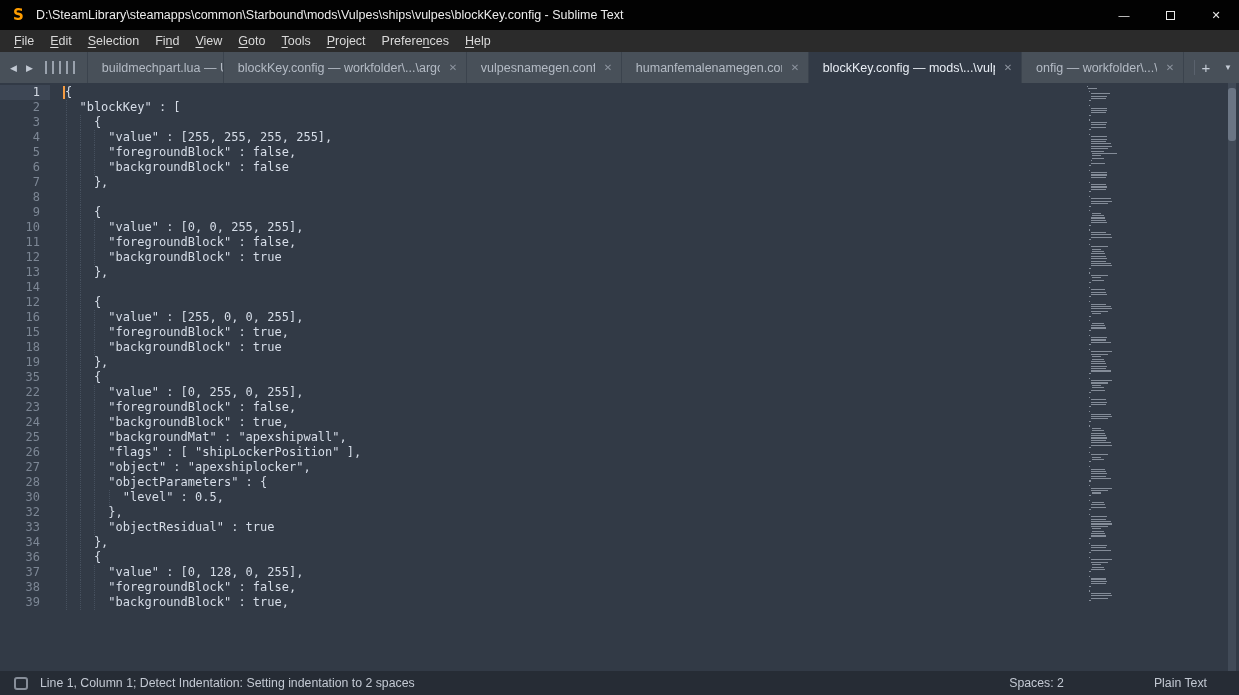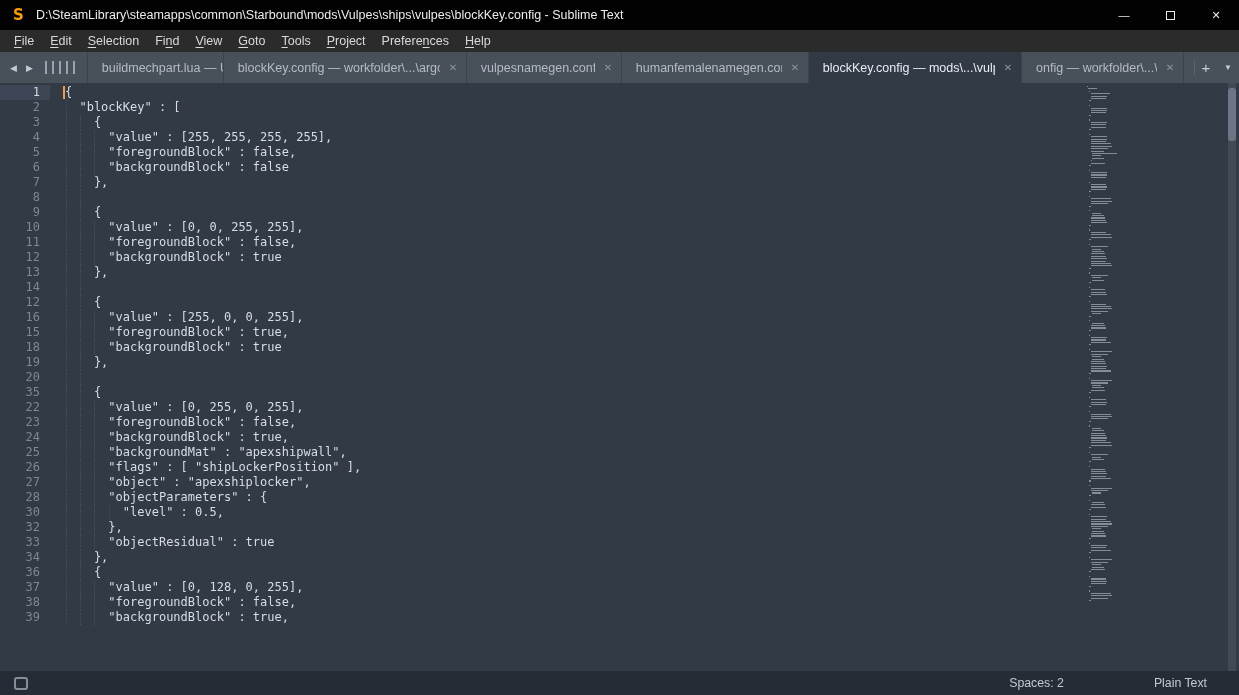"20" div.line { html: <div> <span>20</span> <span><span></span><span></span></span> </div> -> none }
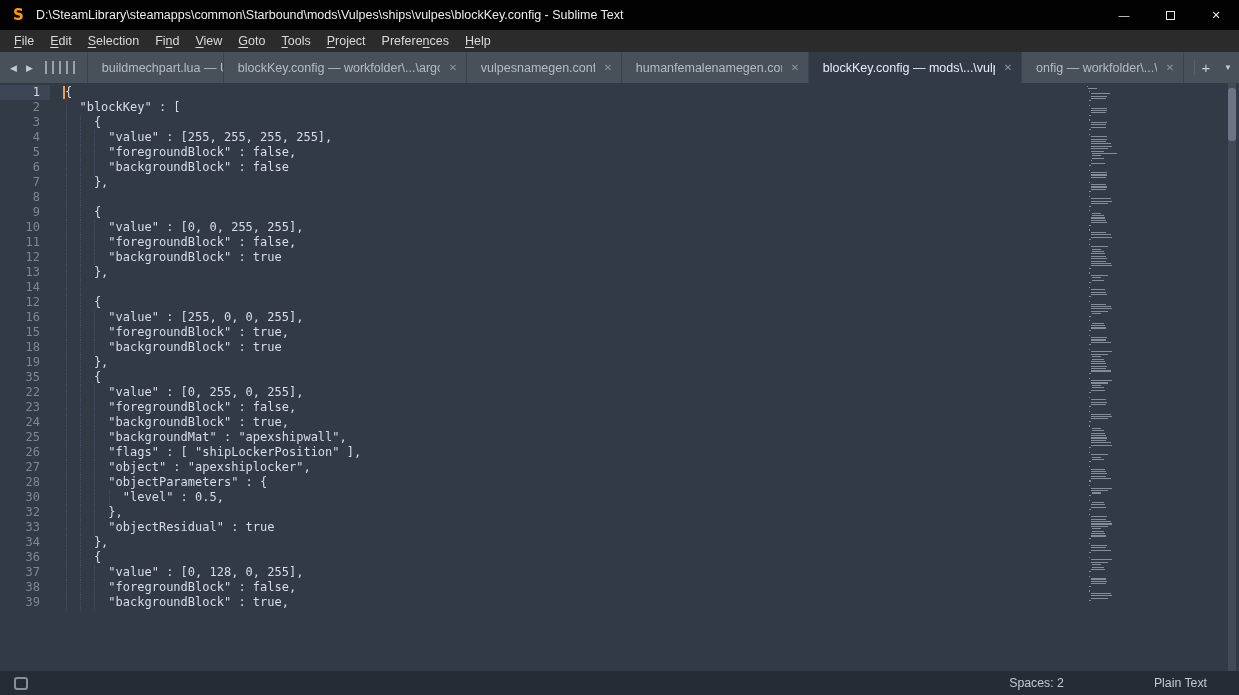"Line 1, Column 1; Detect" div.status-left { html: none -> <div>Line 1, Column 1; Detect Indentation: Setting indentation to 2 spaces</div> }
